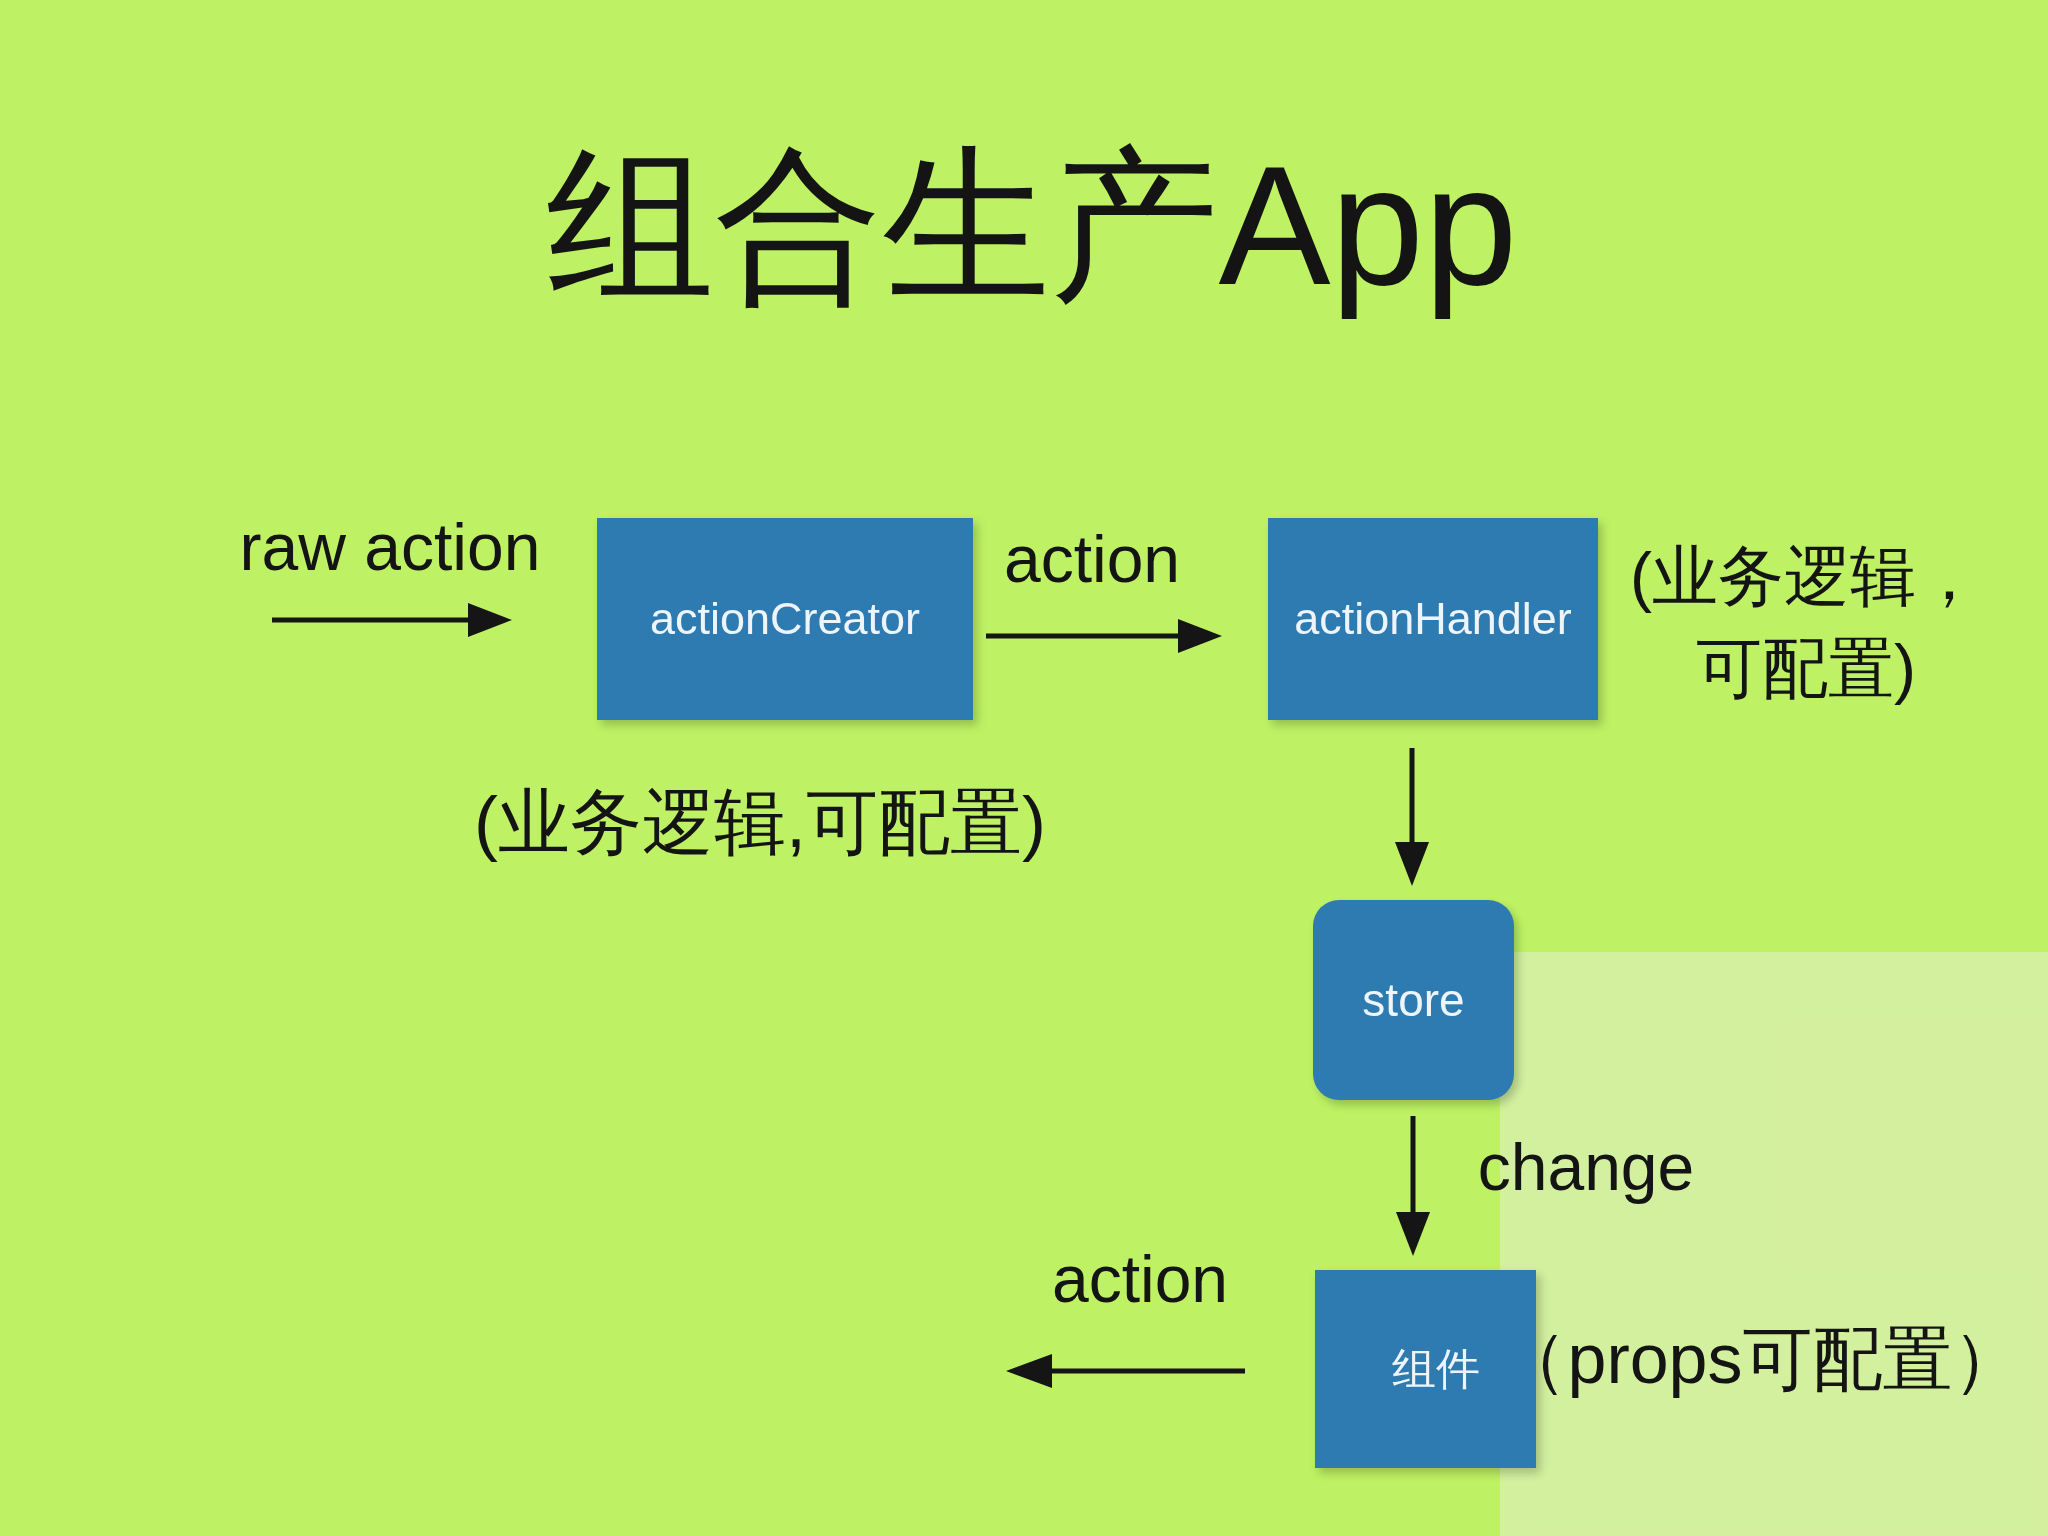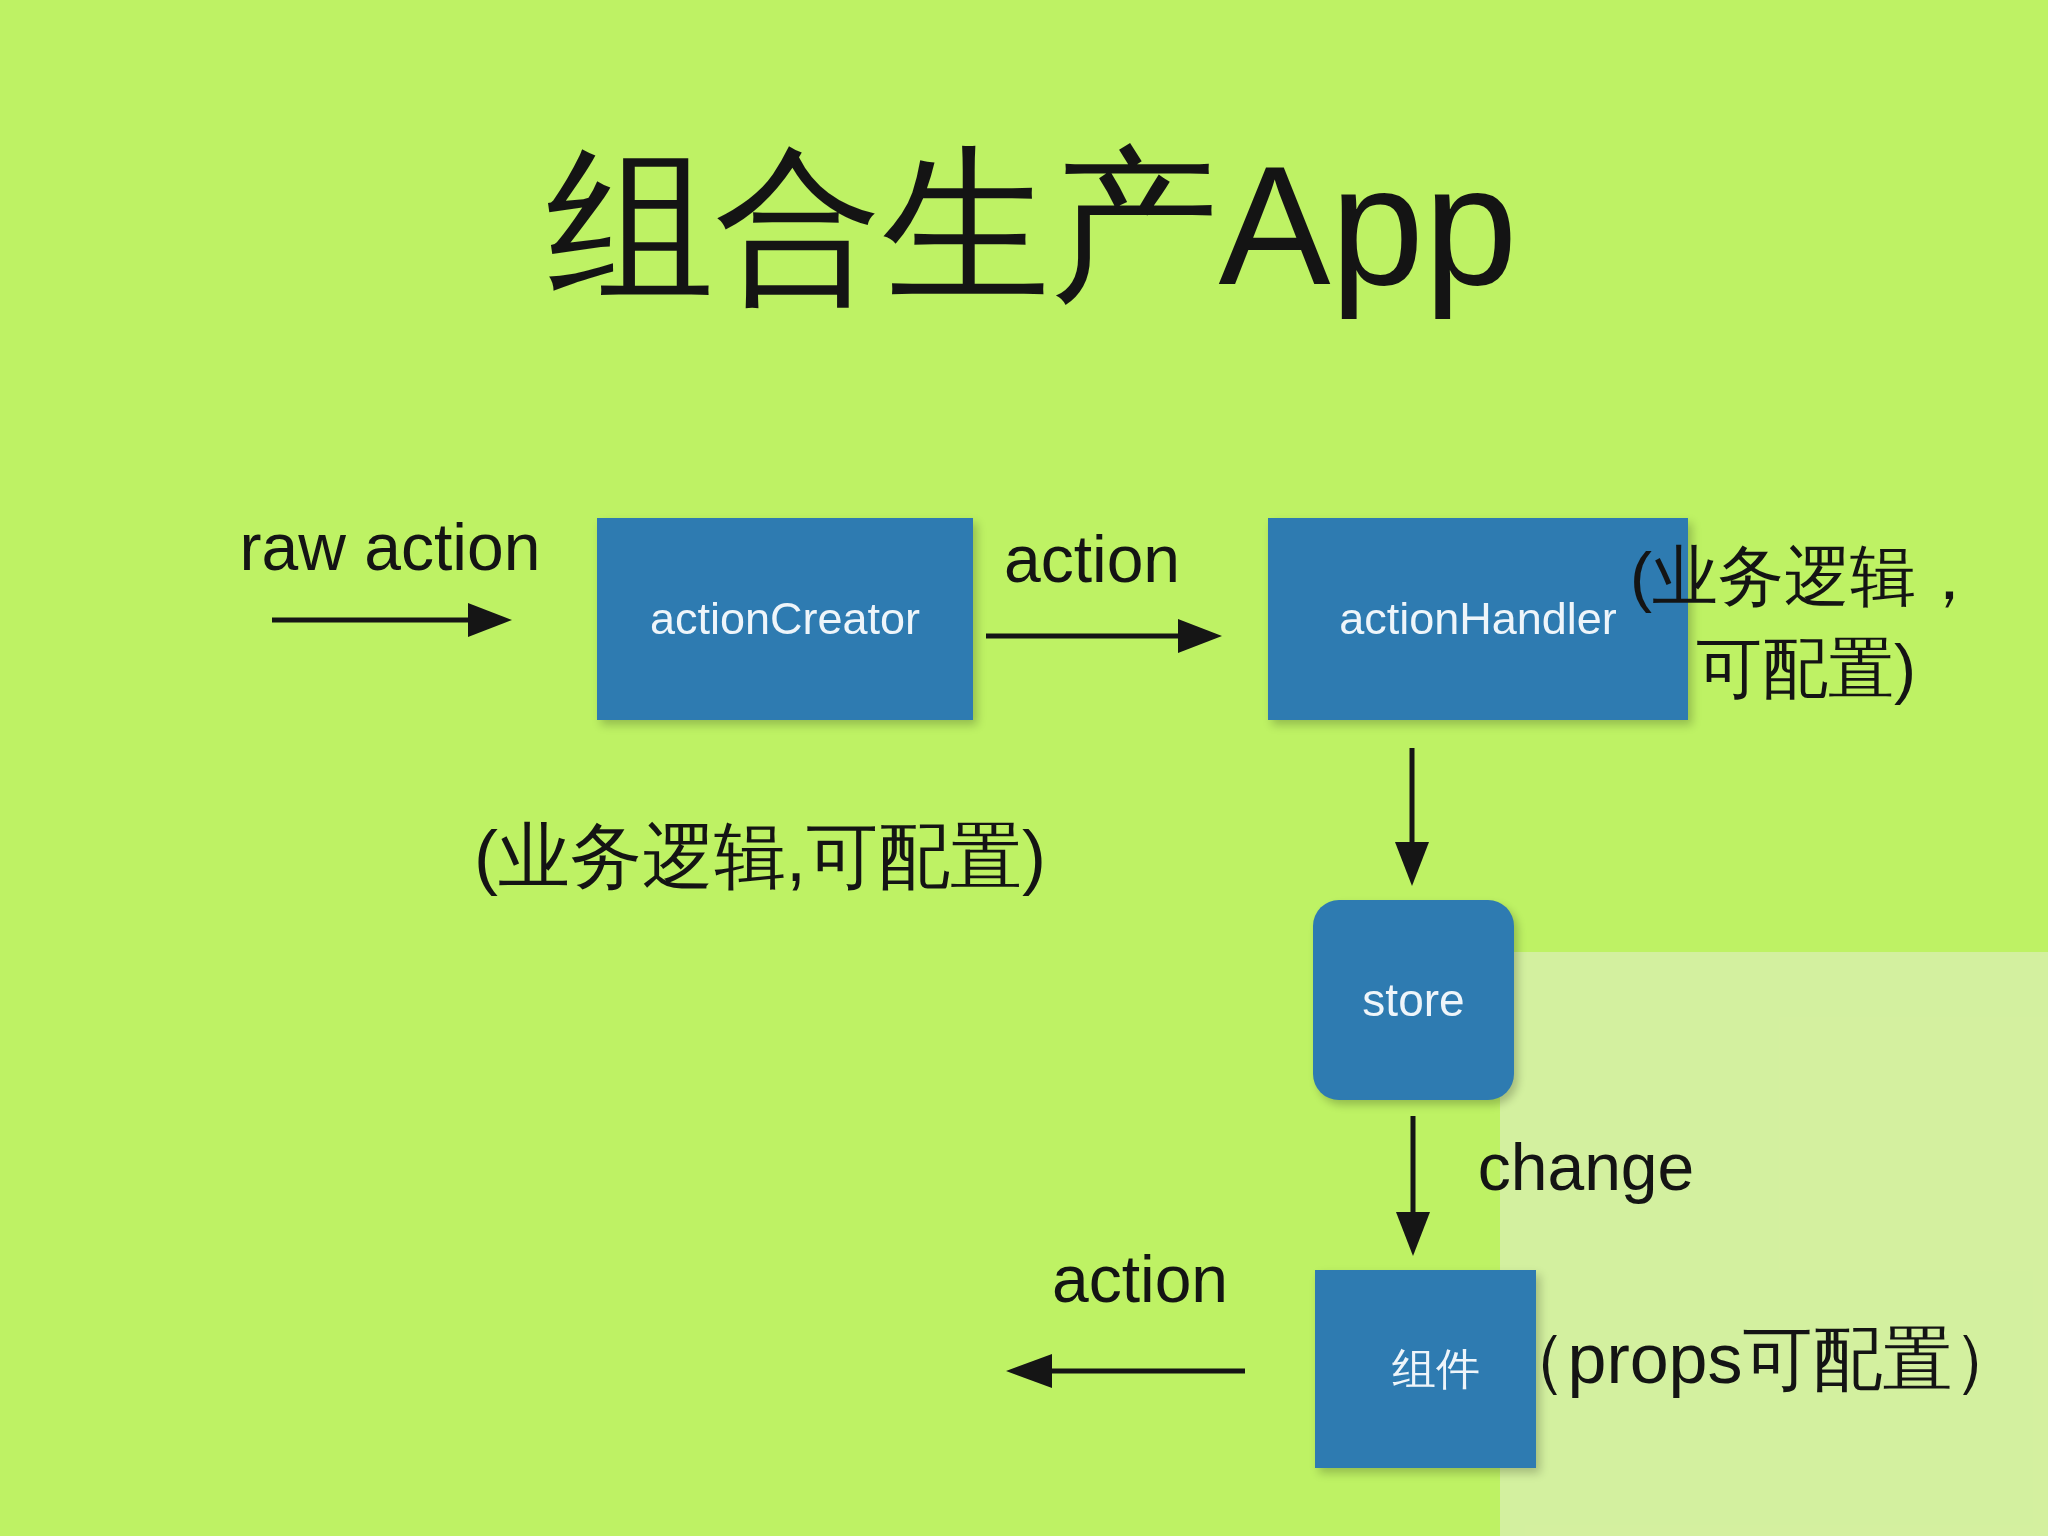"actionHandler" .node-handler { width: 420px -> 330px }
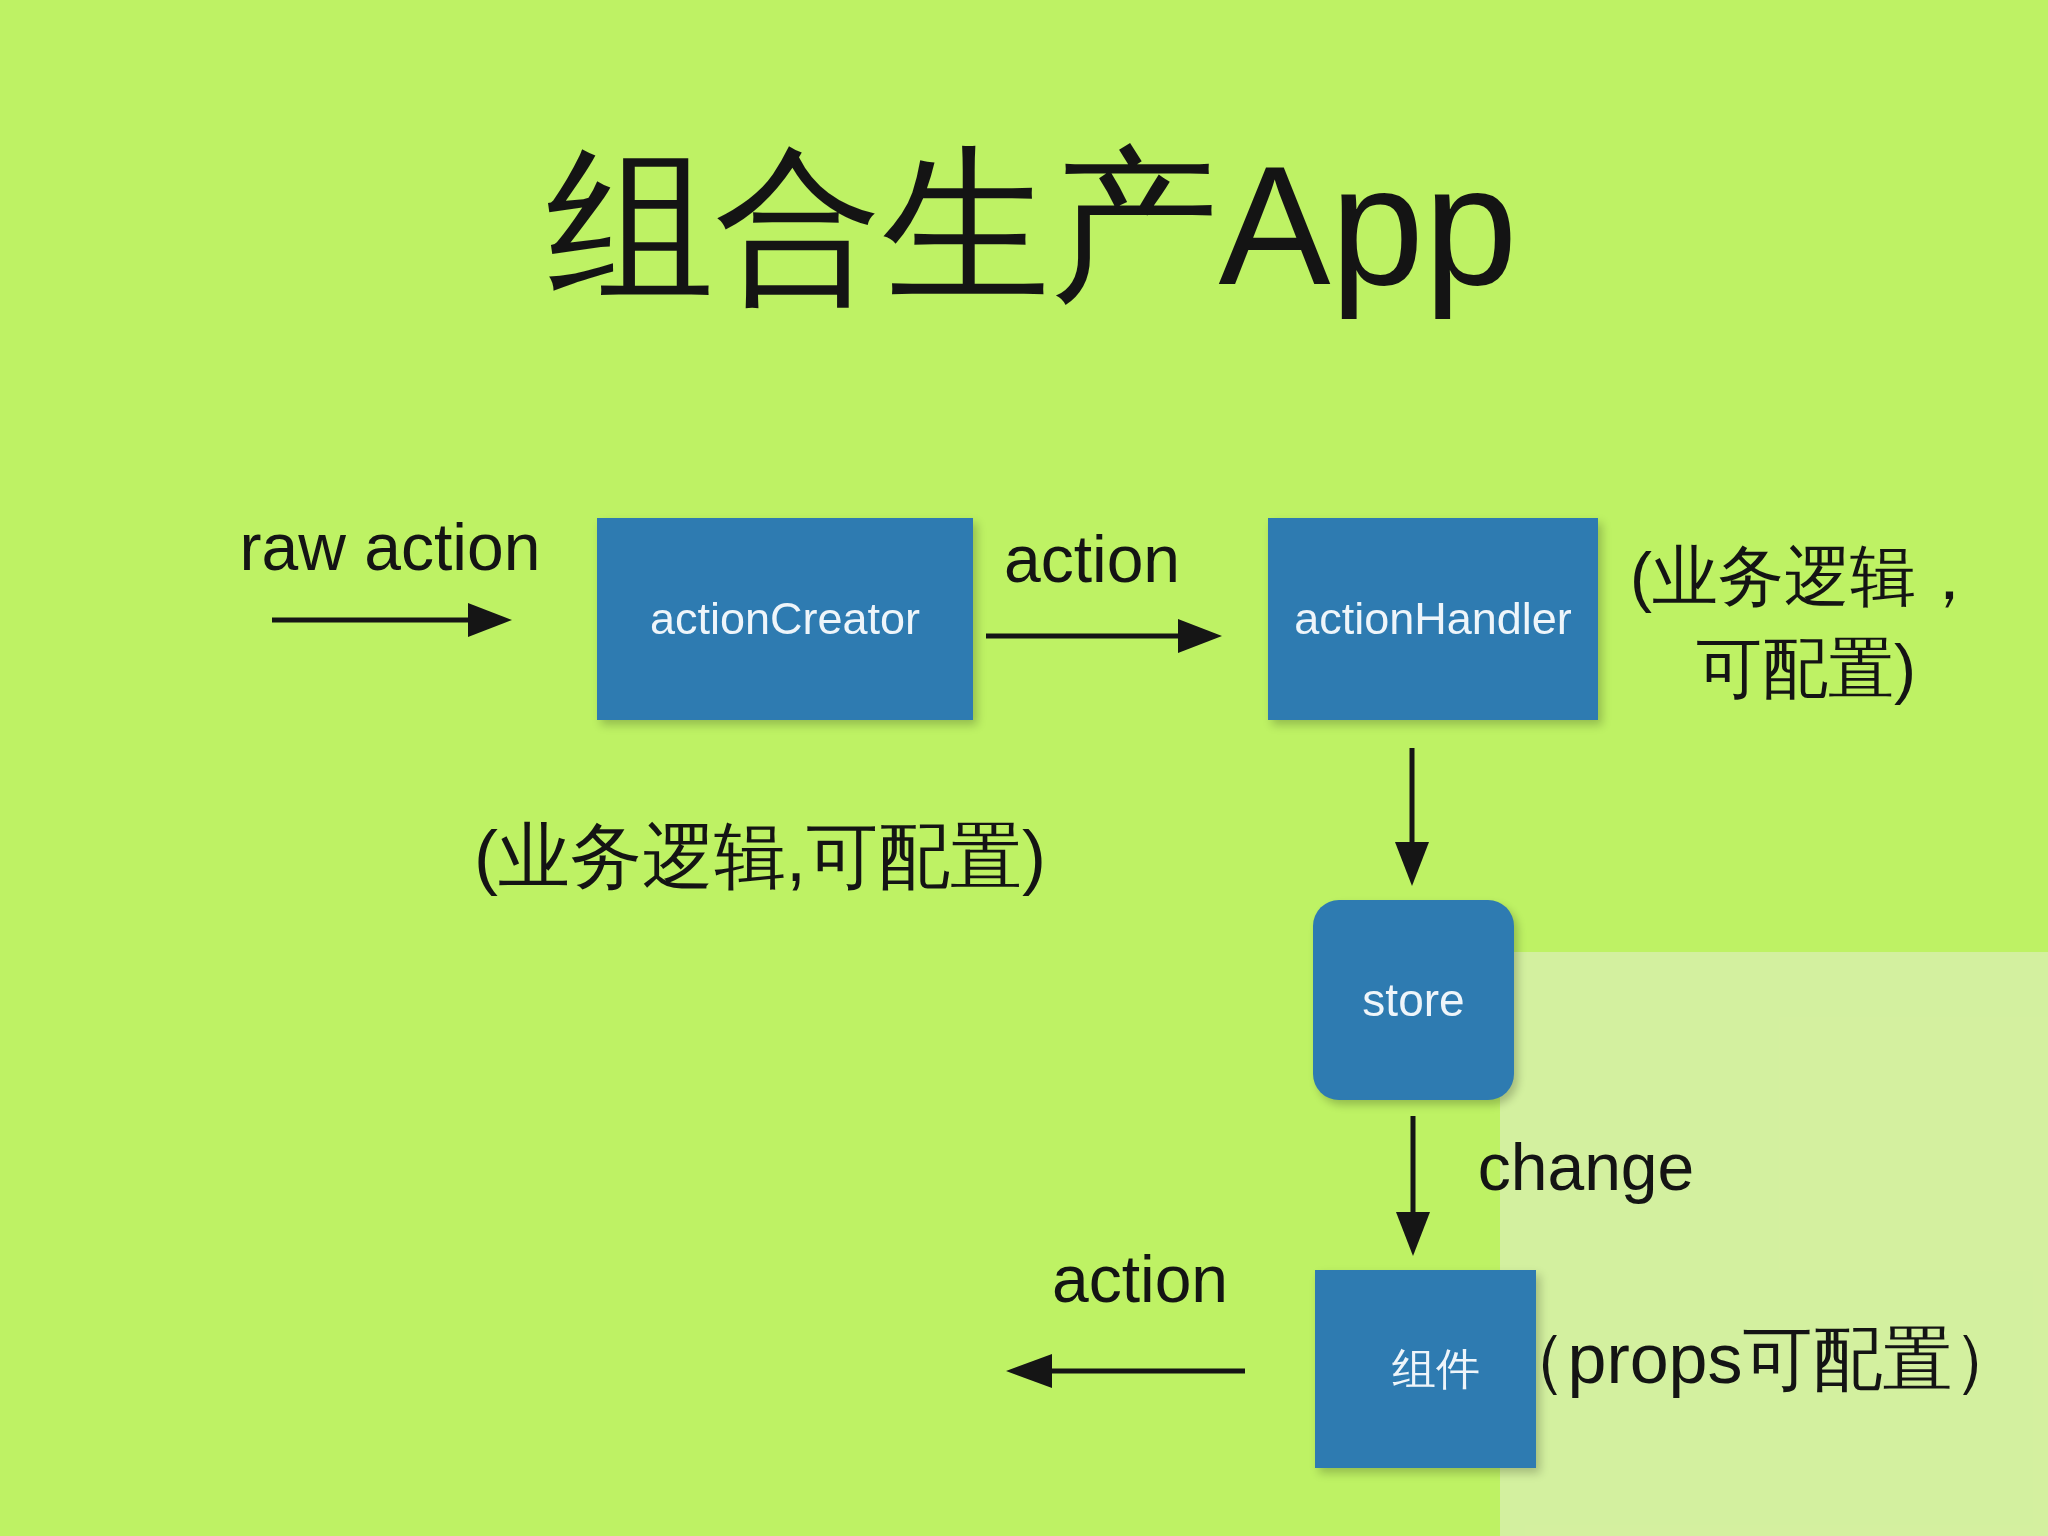"(业务逻辑,可配置)" .note-creator { margin-top: 34px -> none }
